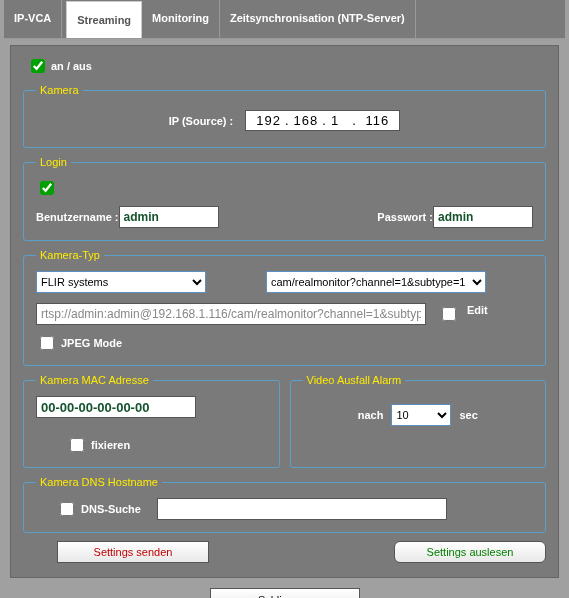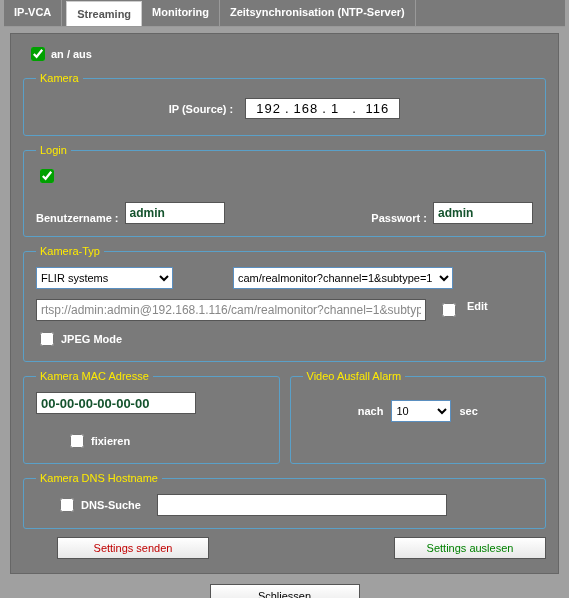"IP-VCA" .tab { padding: 6px 10px -> 12px 10px }
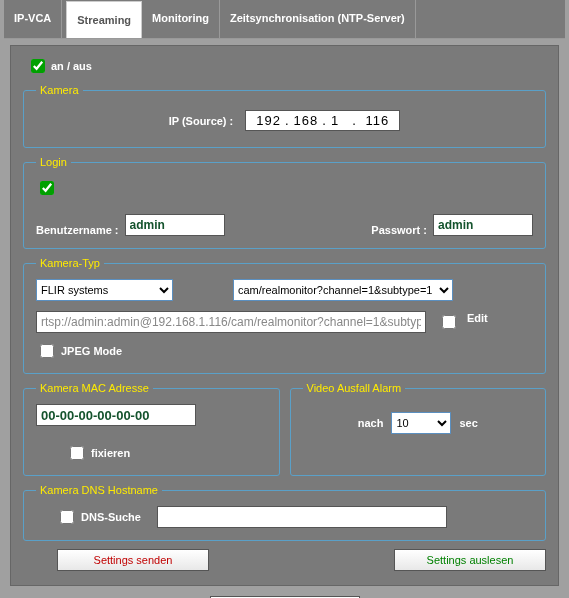"Benutzername :" .login-row .field { align-items: flex-end -> center; gap: 6px -> none; margin-top: 8px -> none }
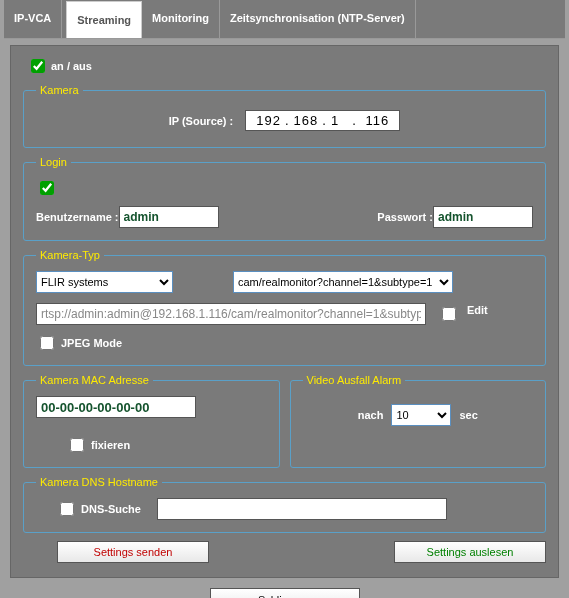"FLIR systems" .kt-row1 select:first-child { width: 137px -> 170px }
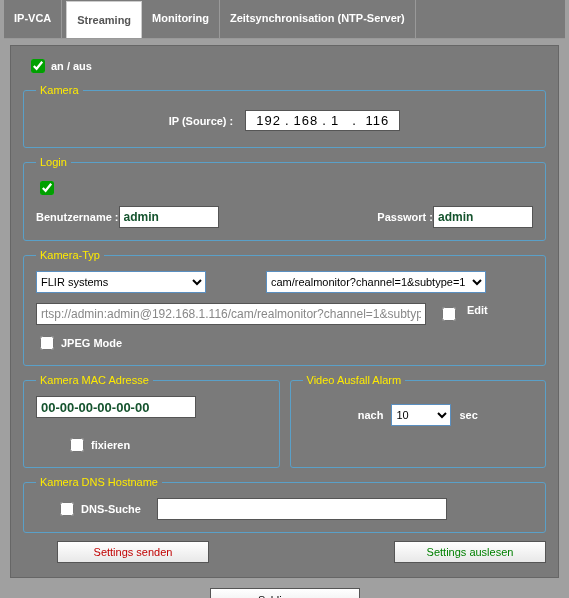"Settings auslesen" button.action.green { border-radius: none -> 6px }
